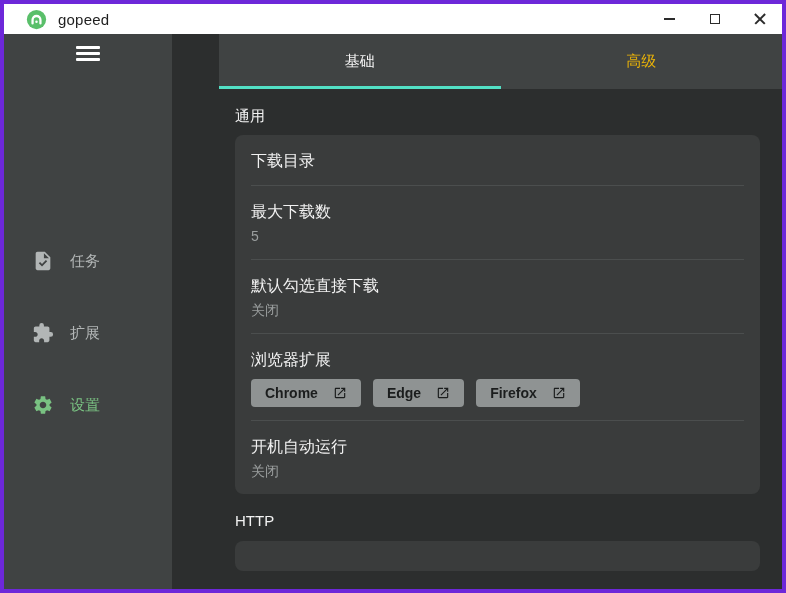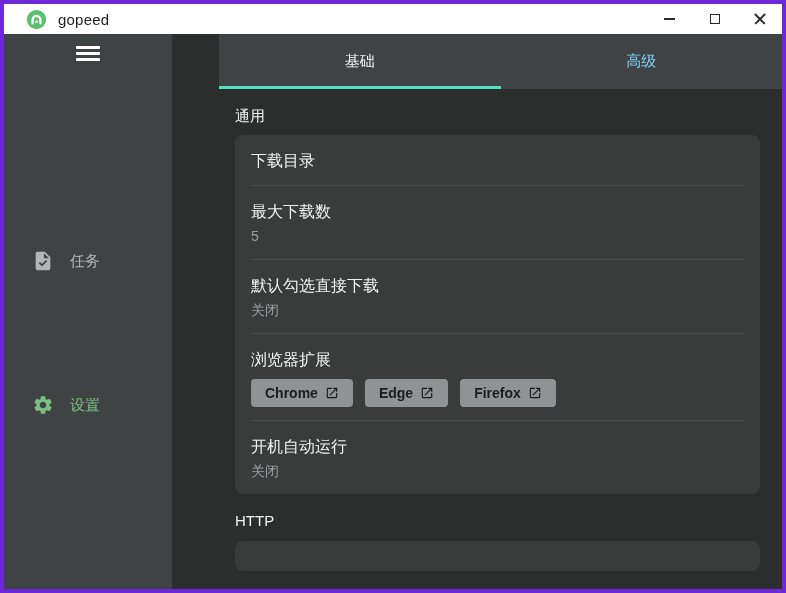"高级" .tab { color: #7dd3fc -> #eab308 }
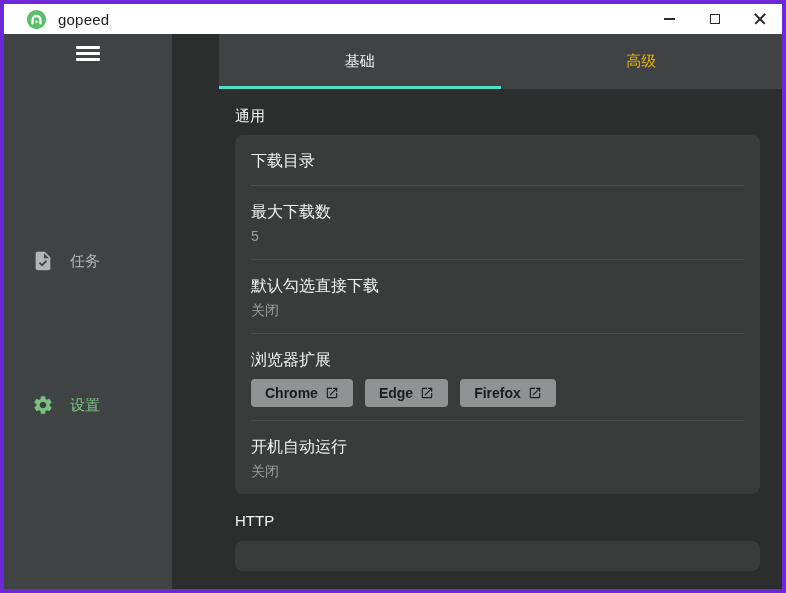"扩展" div.nav-item { html: none -> <div> <span> <svg> <path></path> </svg> </span> <span>扩展</span> </div> }
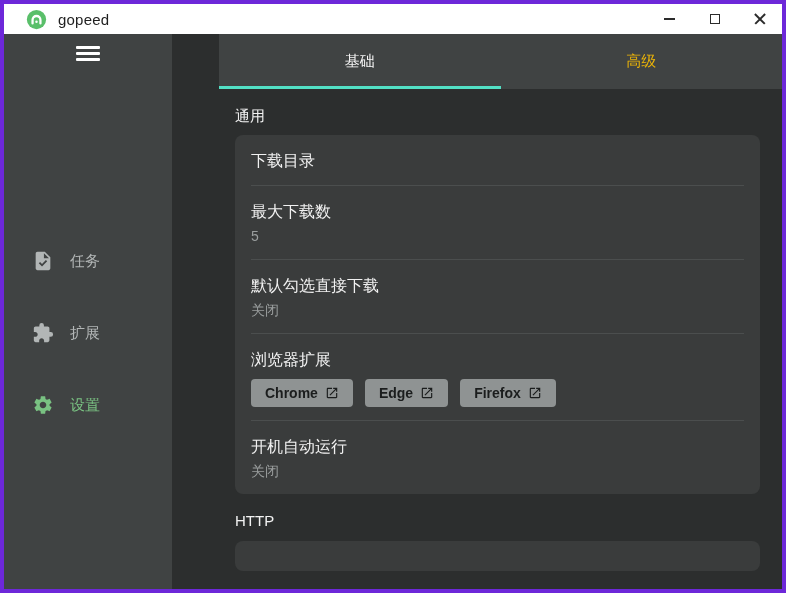"Chrome" .ext-btn { gap: 7px -> 15px }
